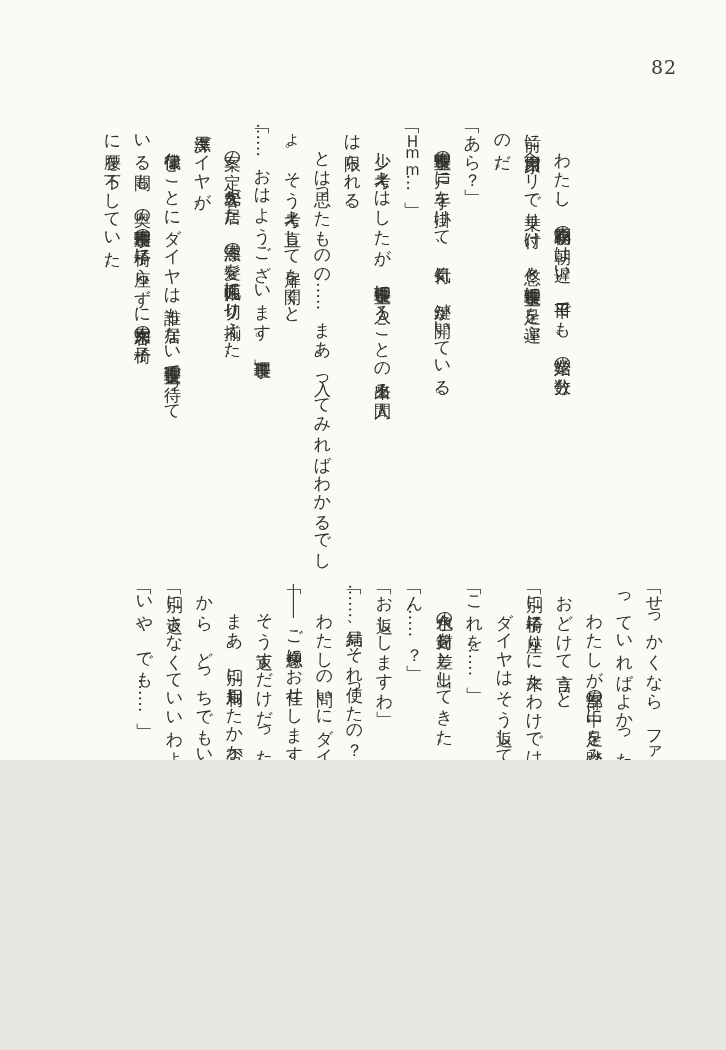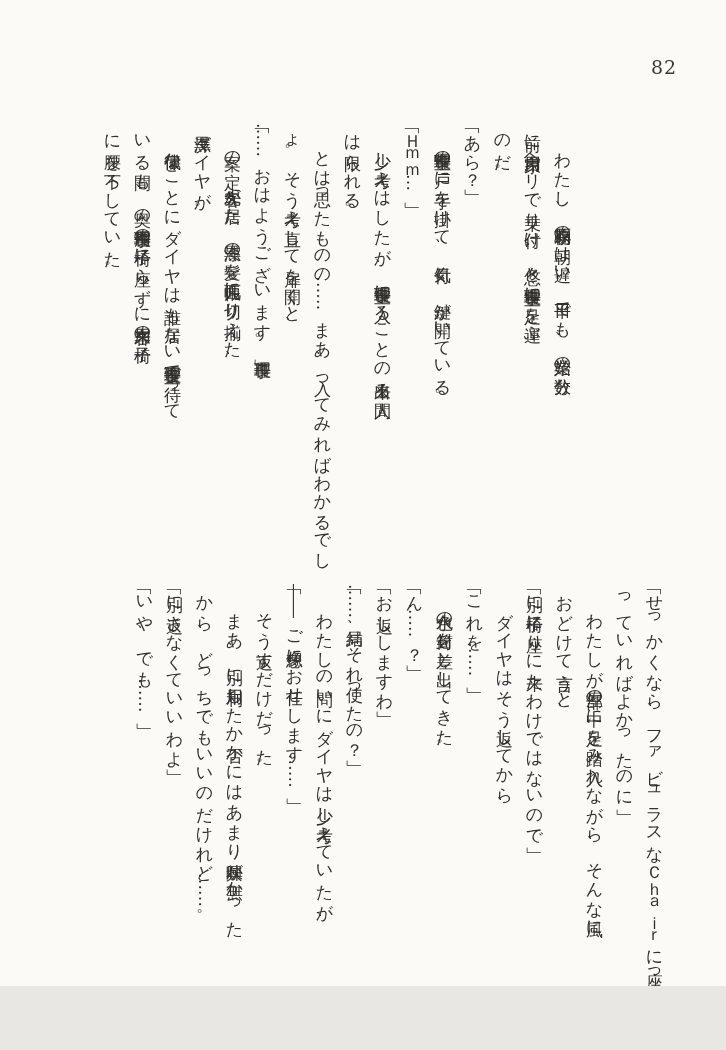"82" .page { height: 986px -> 760px }
